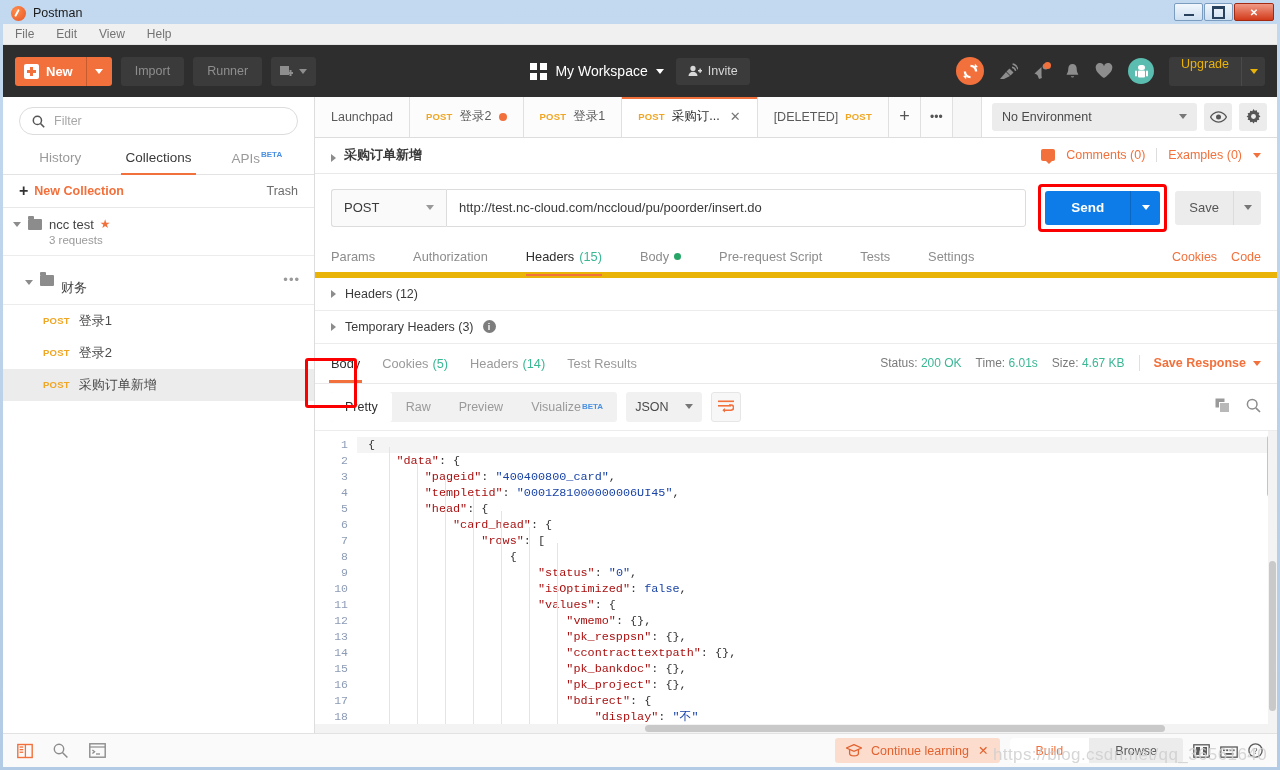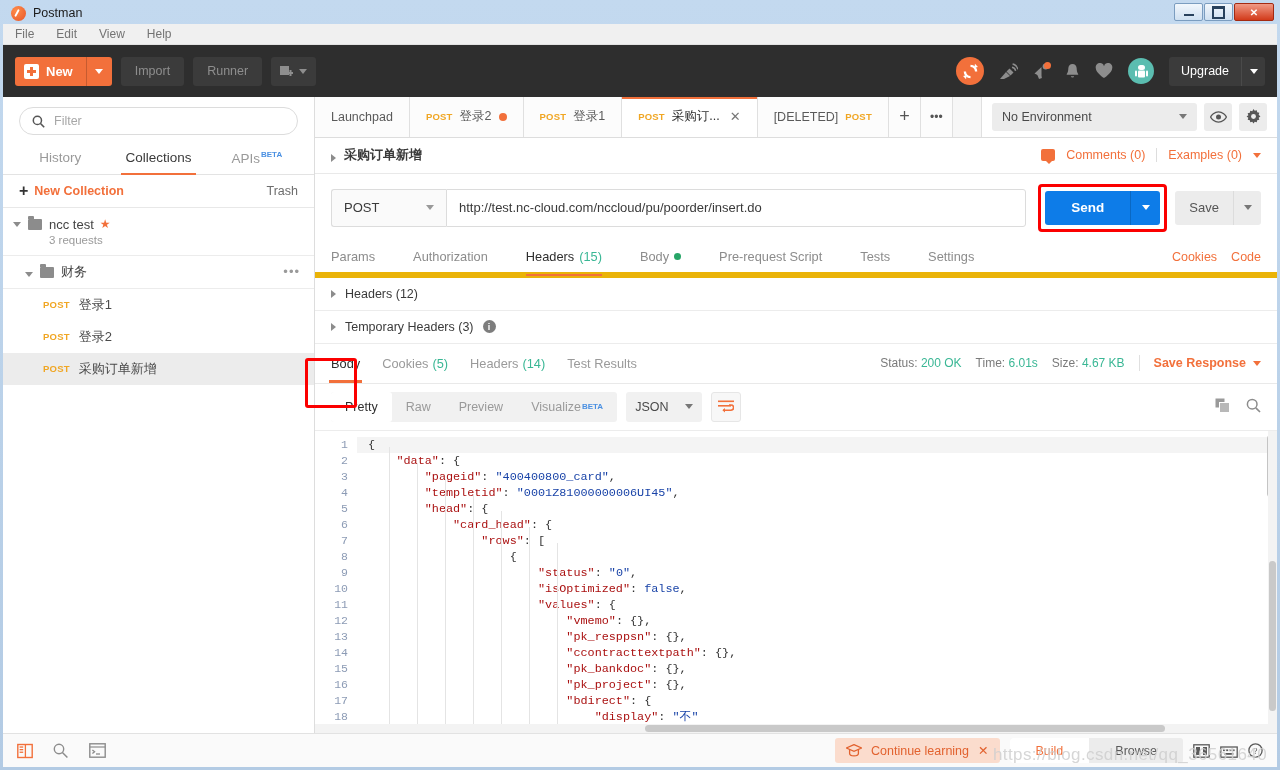"My Workspace" div { html: none -> <div> <div> <span> <i></i> <i></i> <i></i> <i></i> </span> <span>My Workspace</span> <span></span> </div> <div> <svg> <circle></circle> <path></path> <rect></rect> <rect></rect> </svg> <span>Invite</span> </div> </div> }
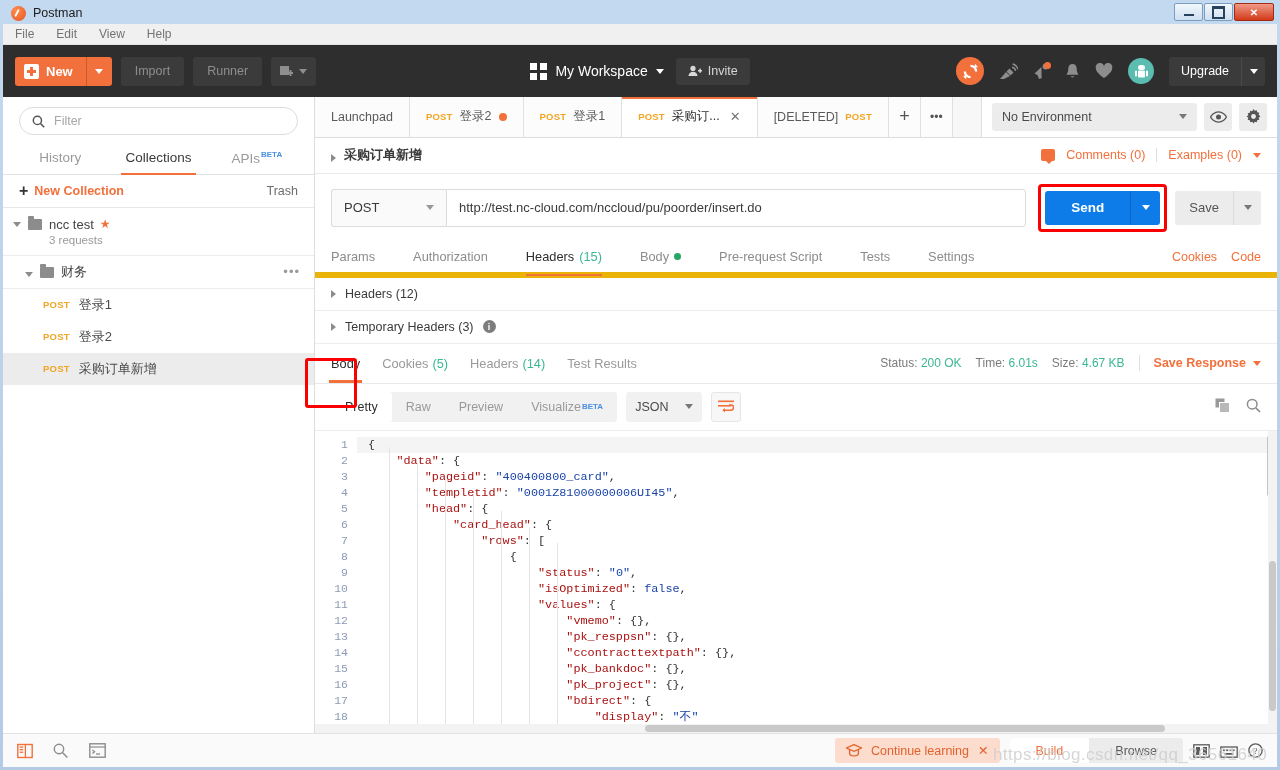"Upgrade" #upgrade { align-items: center -> flex-start; color: #ffffff -> #eab308 }
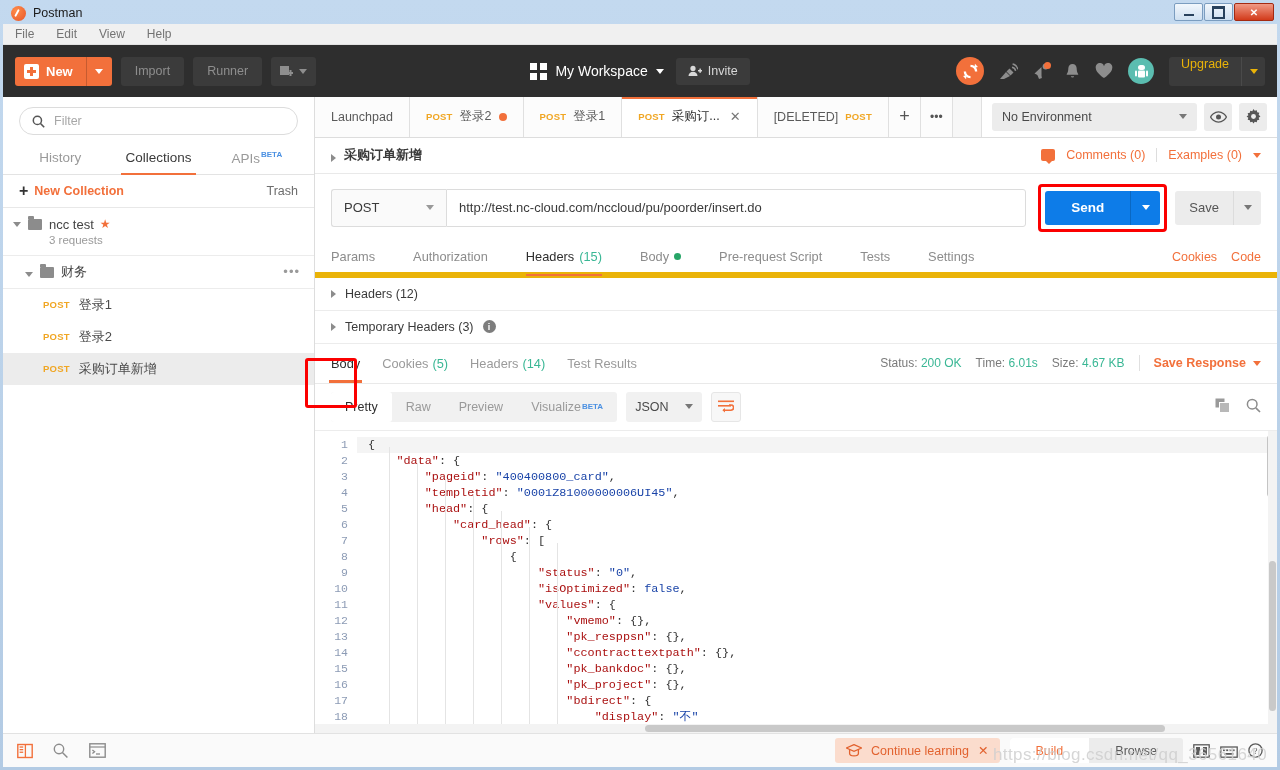"财务" .folder-row .nm { margin-top: none -> 16px }
